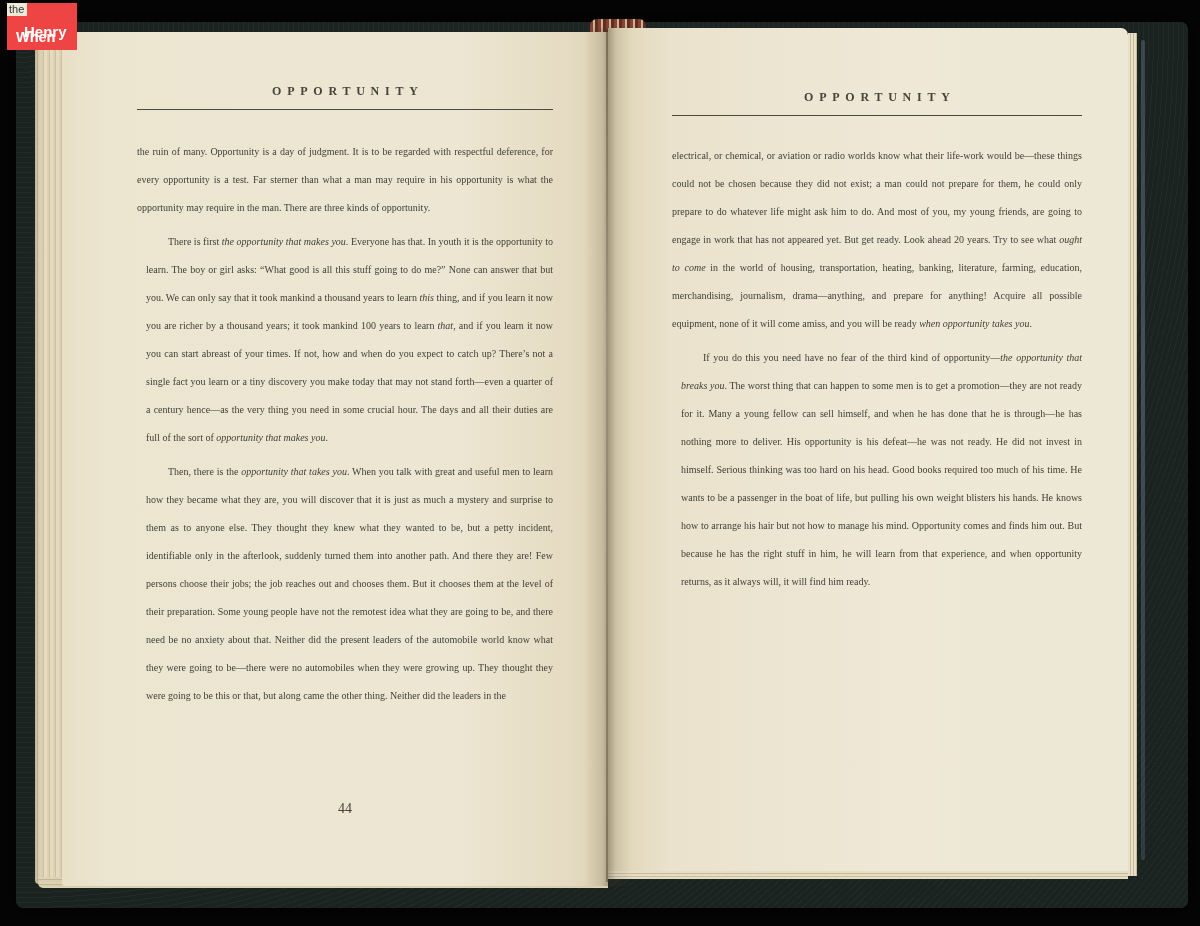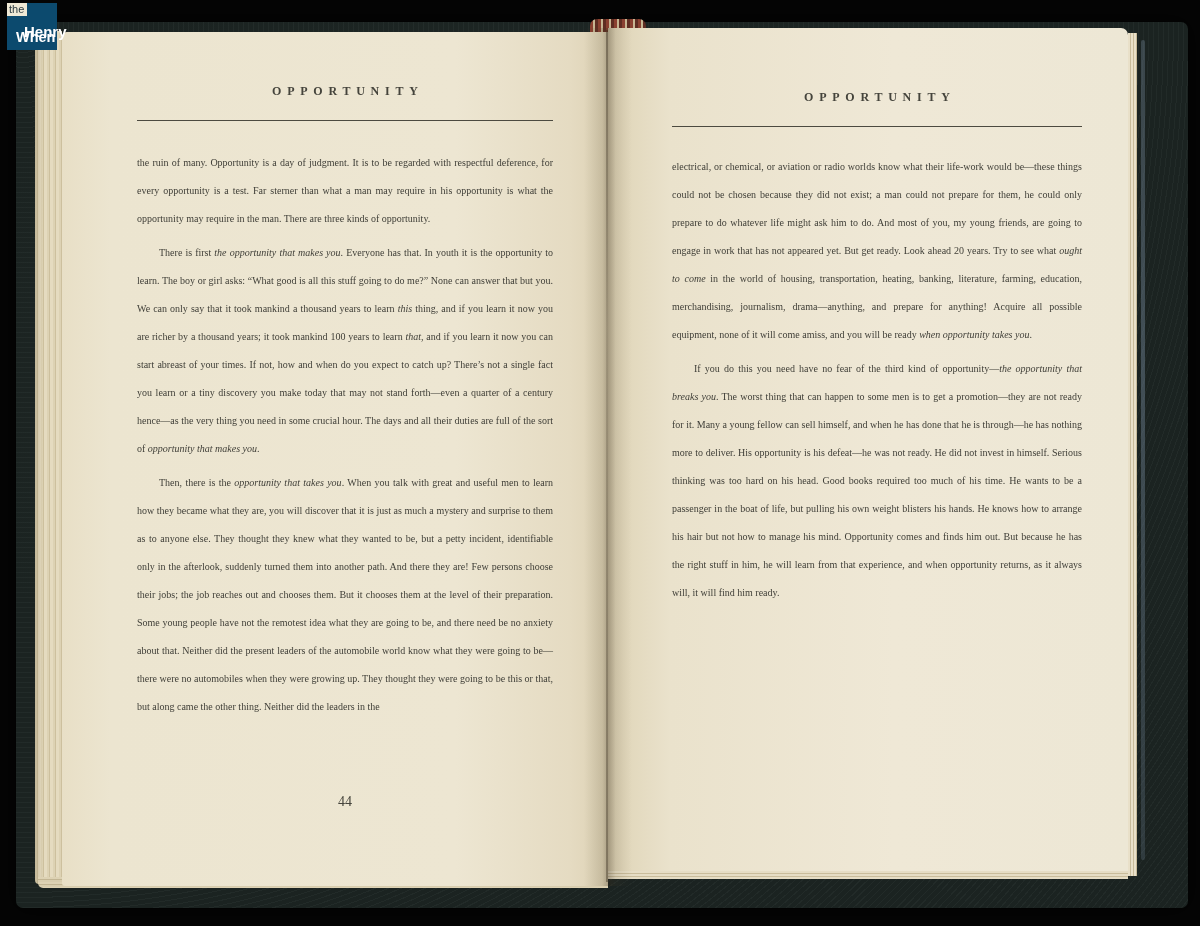"the" .hf-logo { background: #0c4a6e -> #ef4444; width: 50px -> 70px }
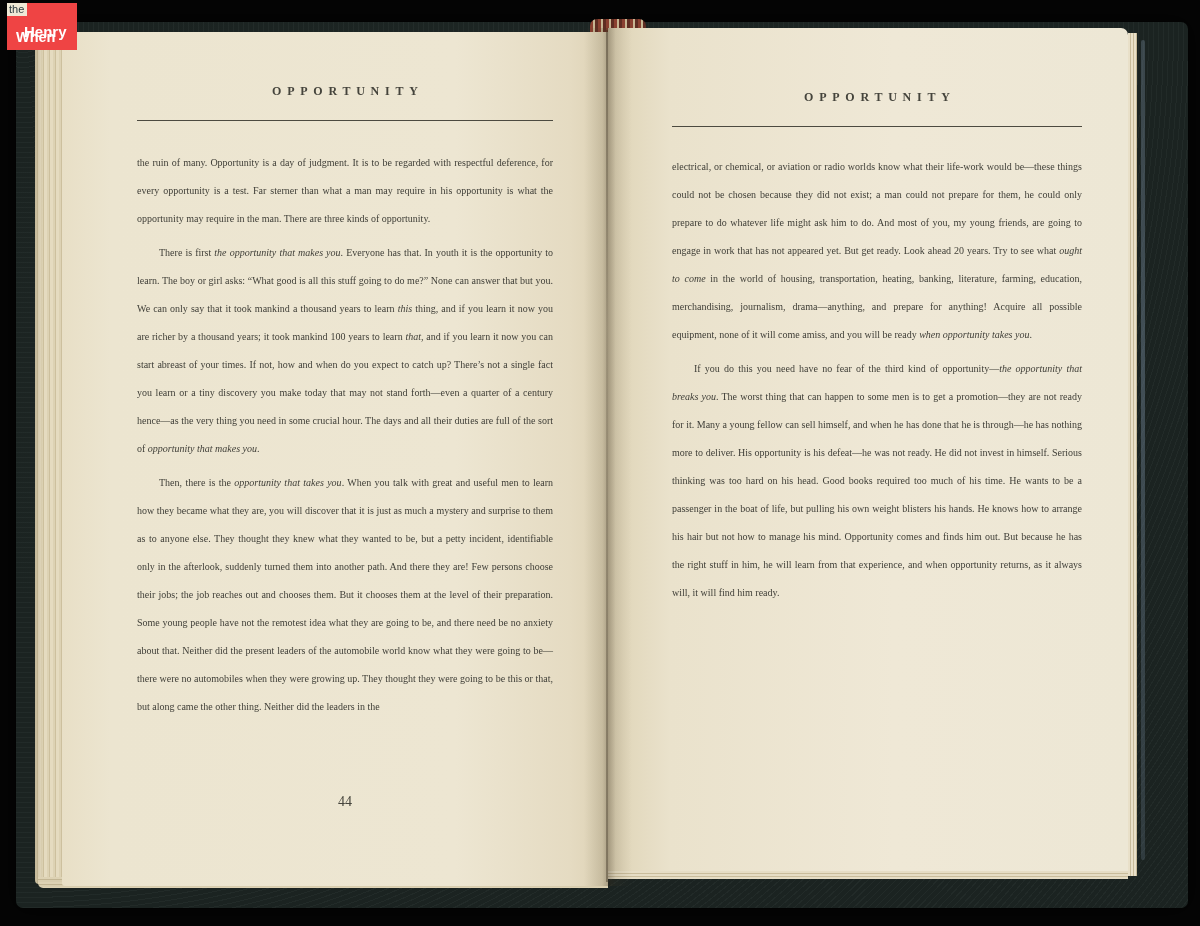"OPPORTUNITY" .running-head { padding-bottom: 21px -> 10px }
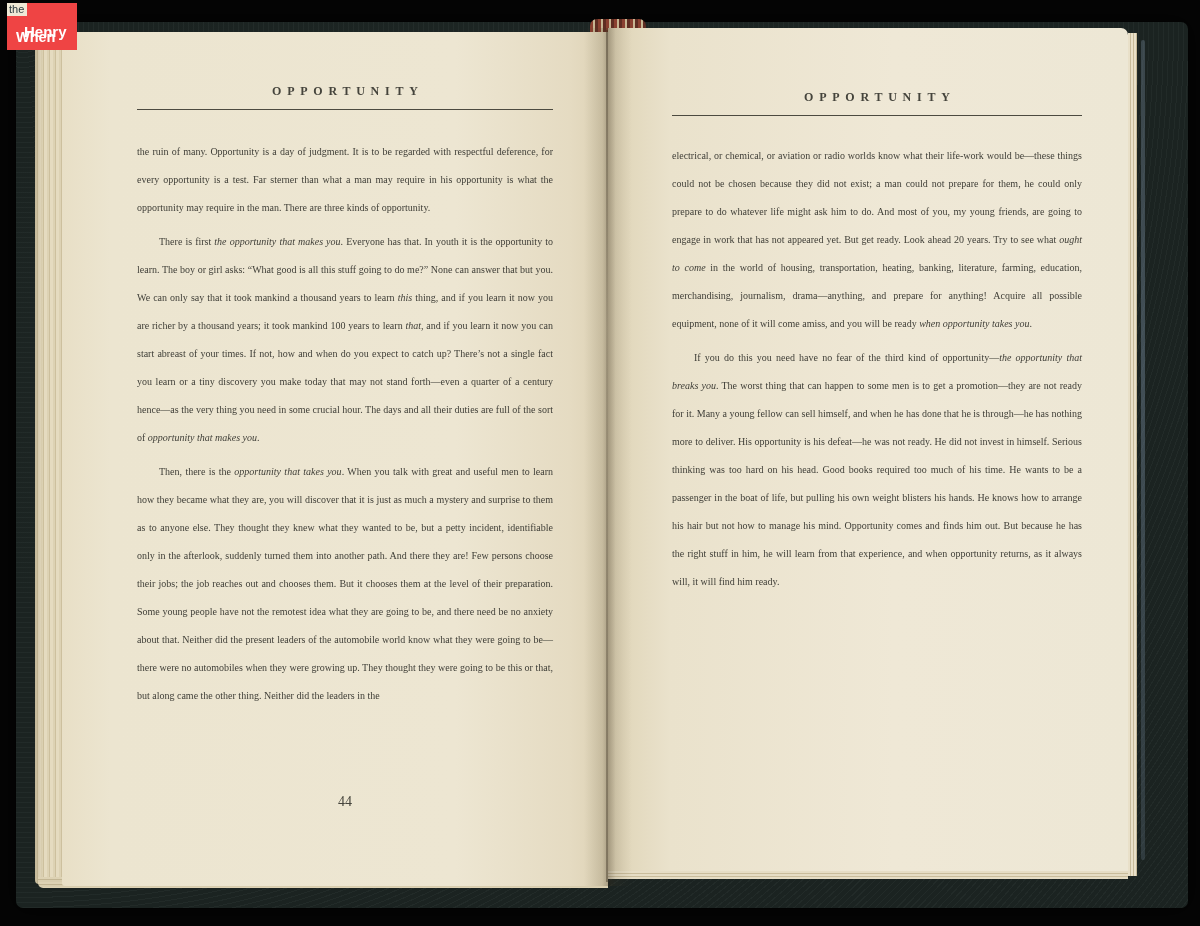"There is first the opportunity" .body-text p + p { margin-left: none -> 9px }
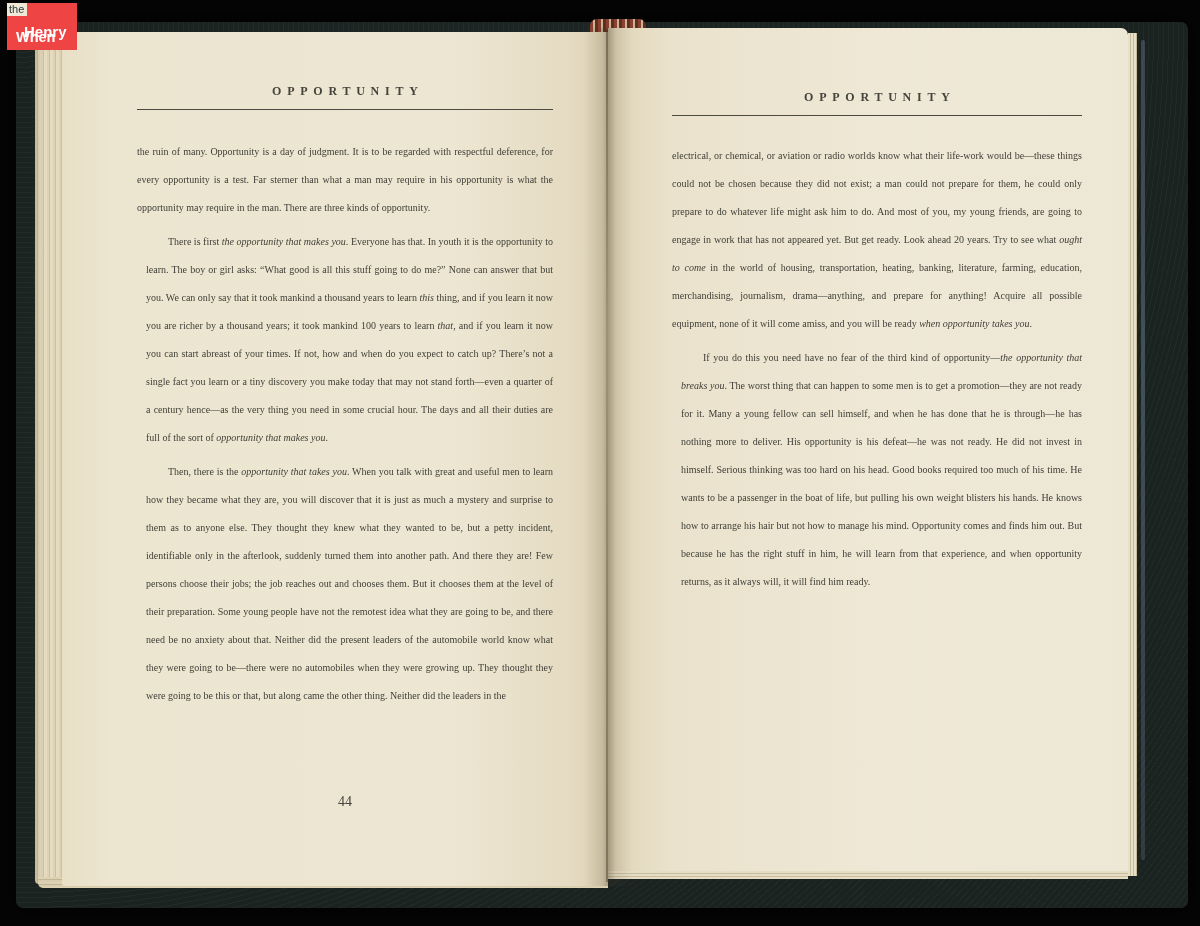"44" .page-left .page-number { bottom: 76px -> 69px }
